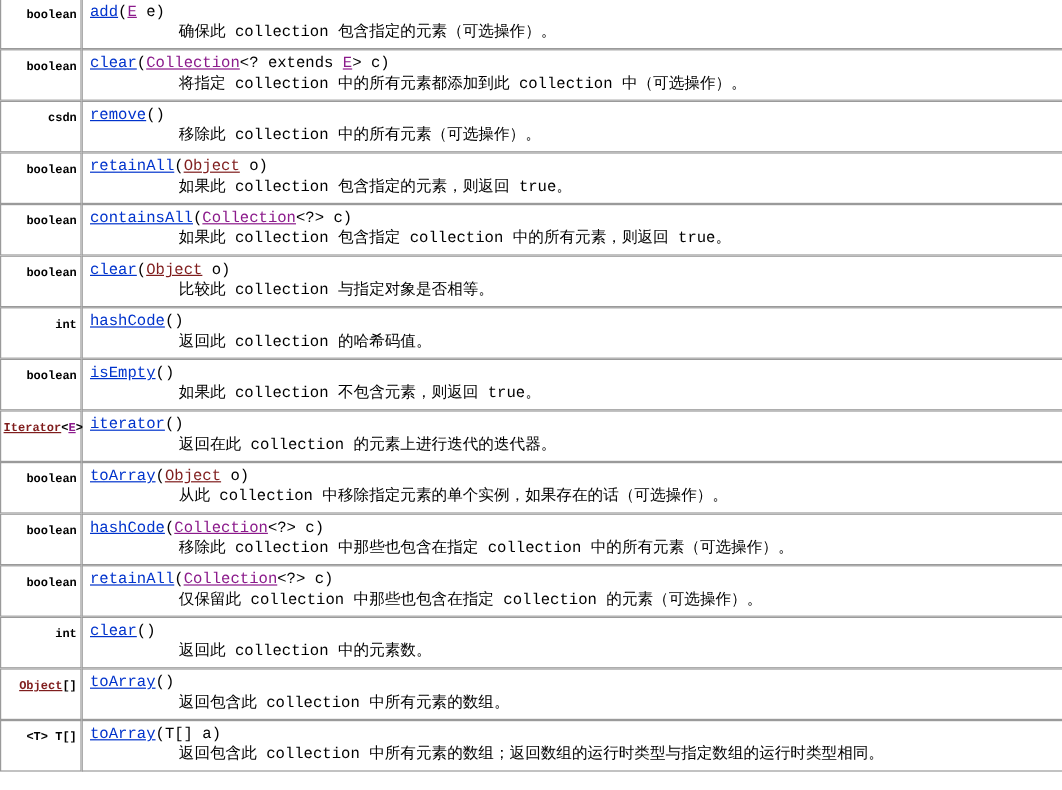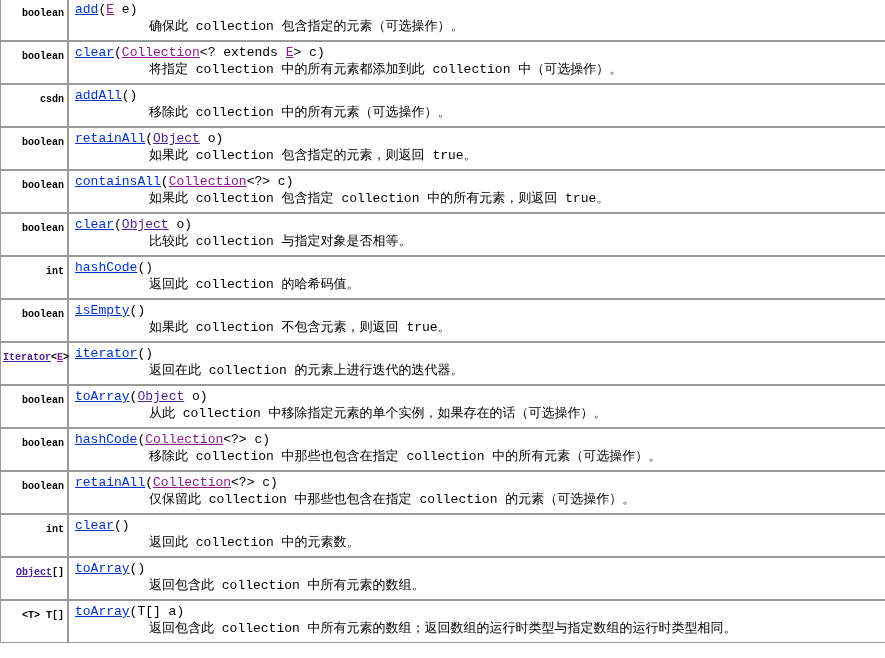"addAll" span.mname { text: addAll -> remove }
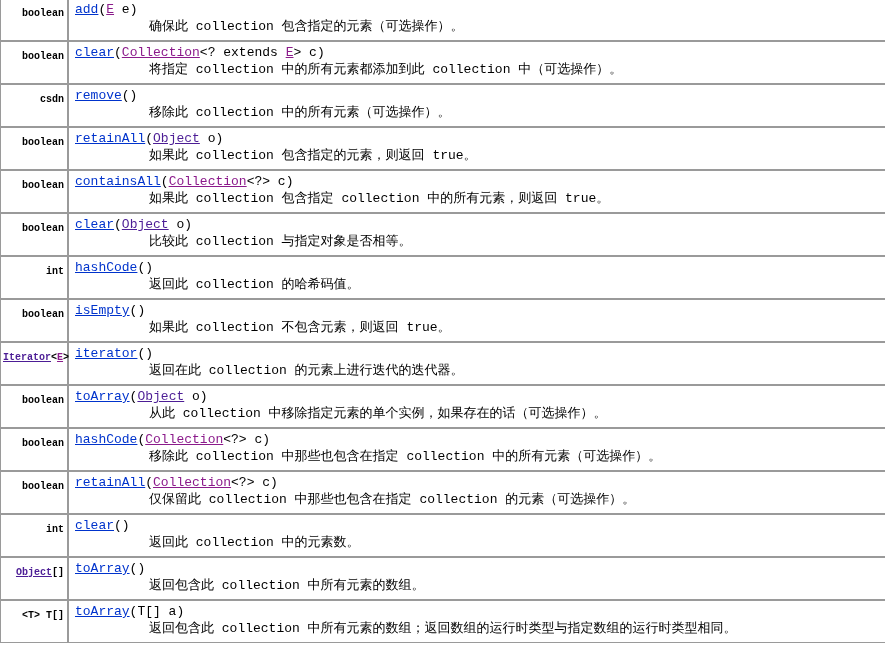"Object" a.lnk, .lnk { color: #4c1d95 -> #7f1d1d }
